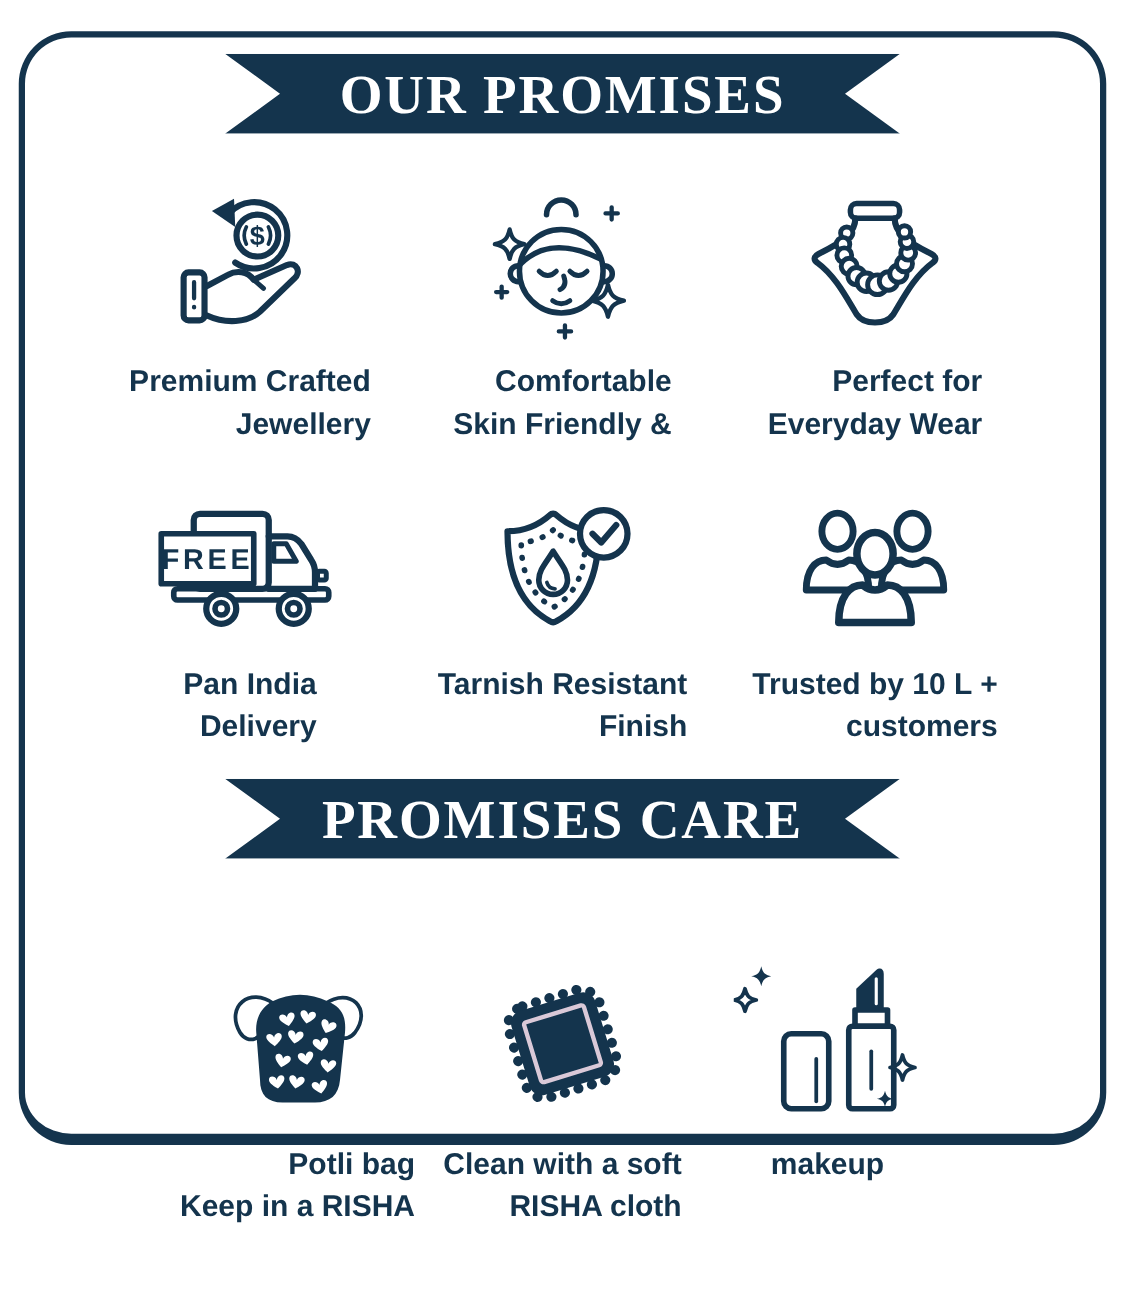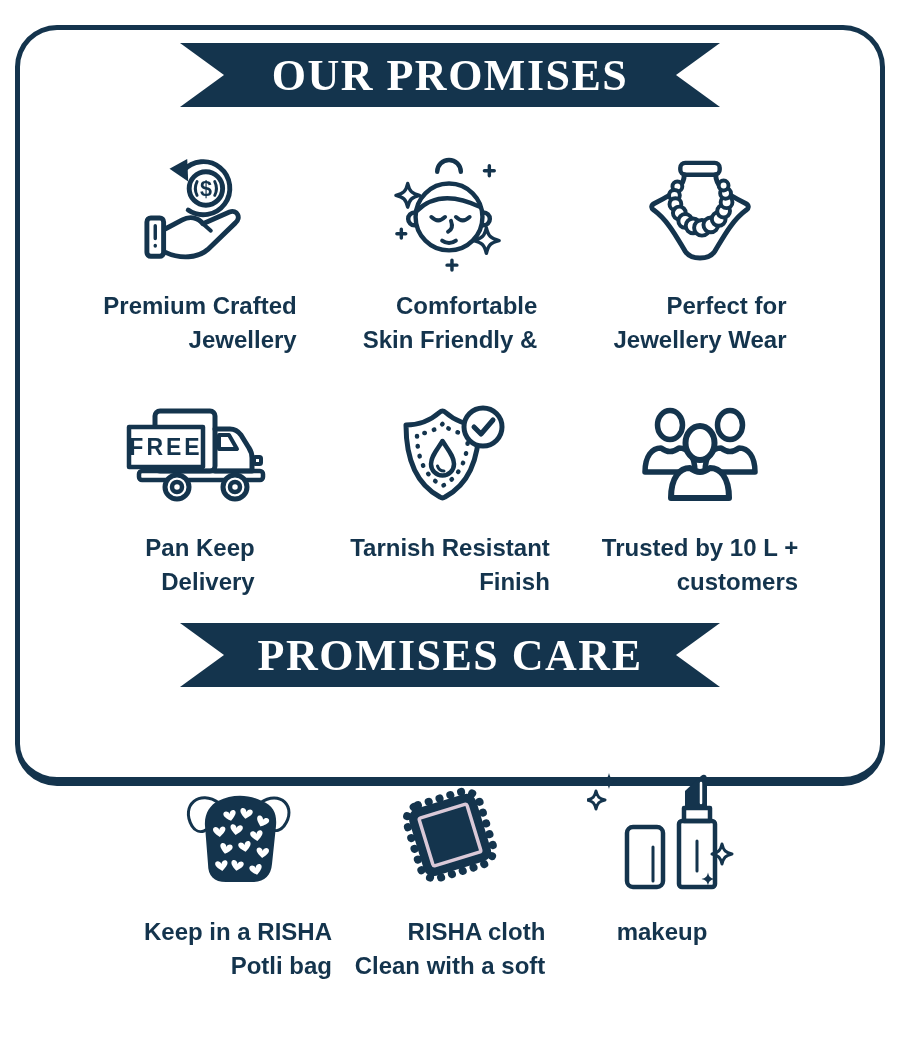"OUR PROMISES" .card { height: 761px -> 891px }
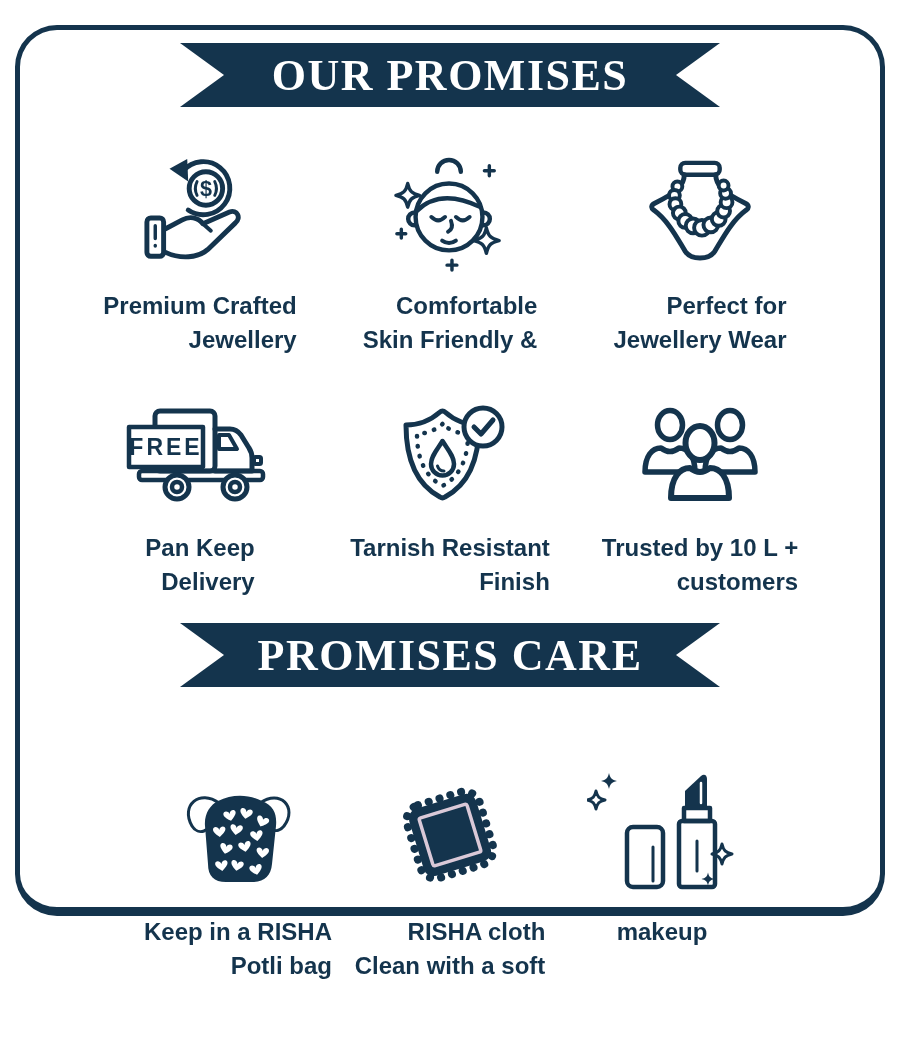"Jewellery Wear" div { text: Jewellery -> Everyday }
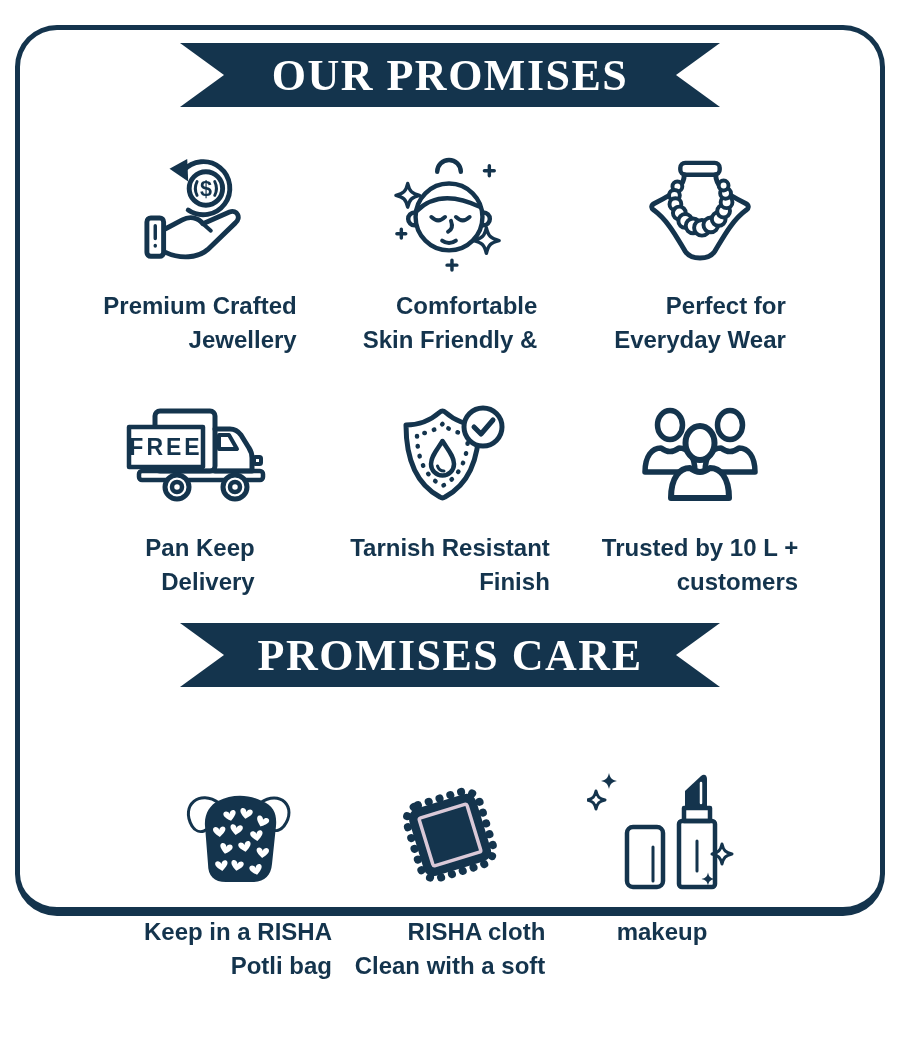"Pan Keep" div { text: Keep -> India }
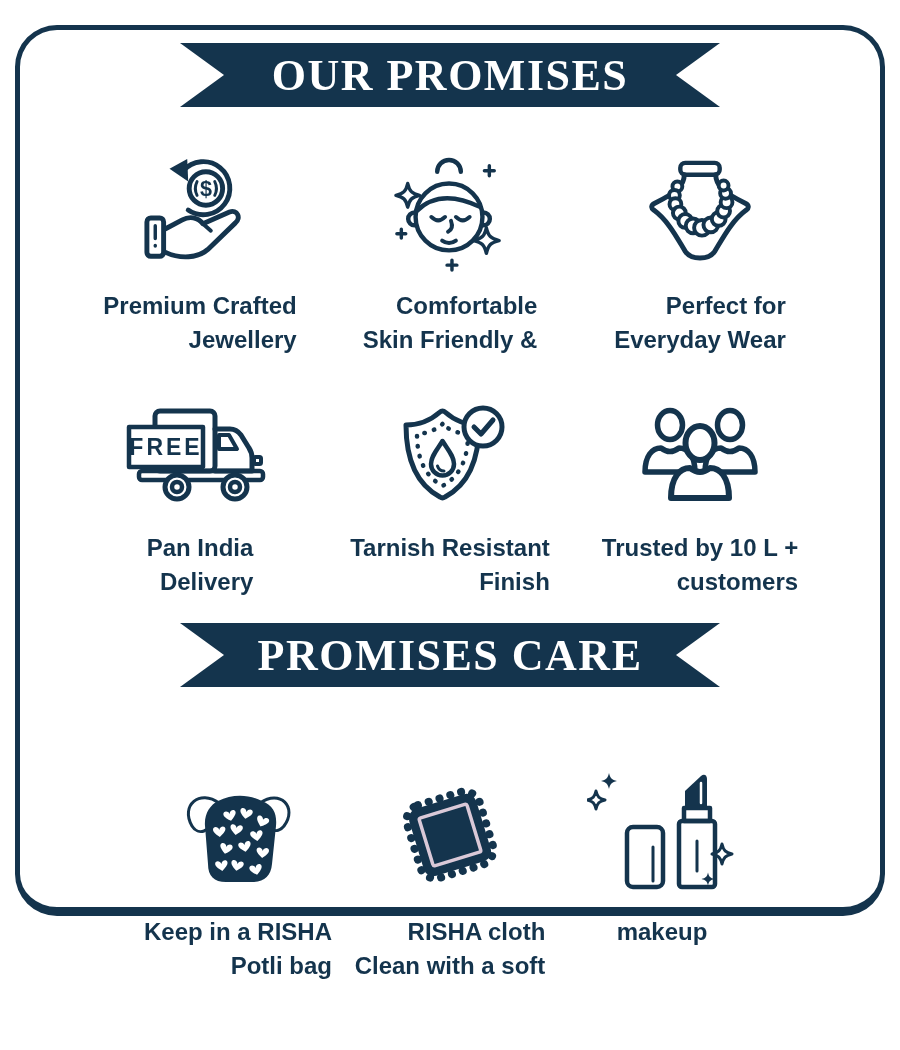"Keep in a RISHA" div { order: before "Potli bag" -> after "Potli bag" }
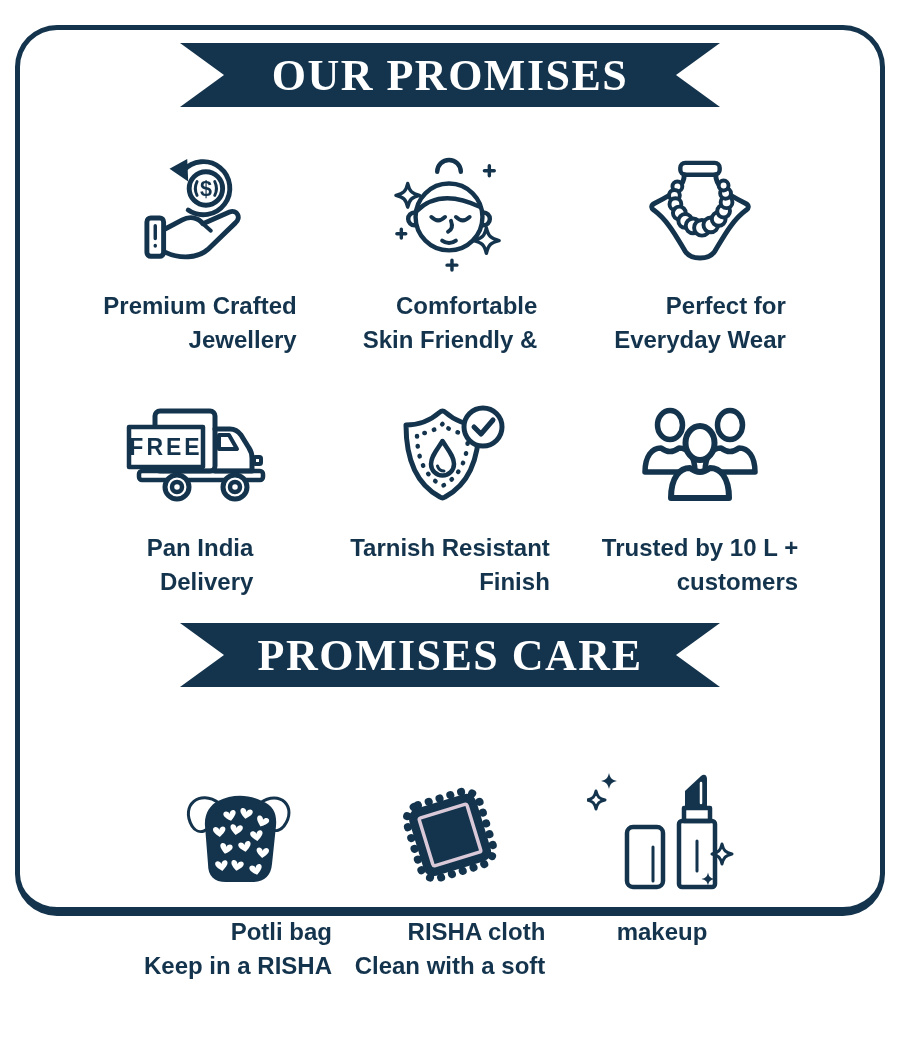"RISHA cloth" div { order: before "Clean with a soft" -> after "Clean with a soft" }
